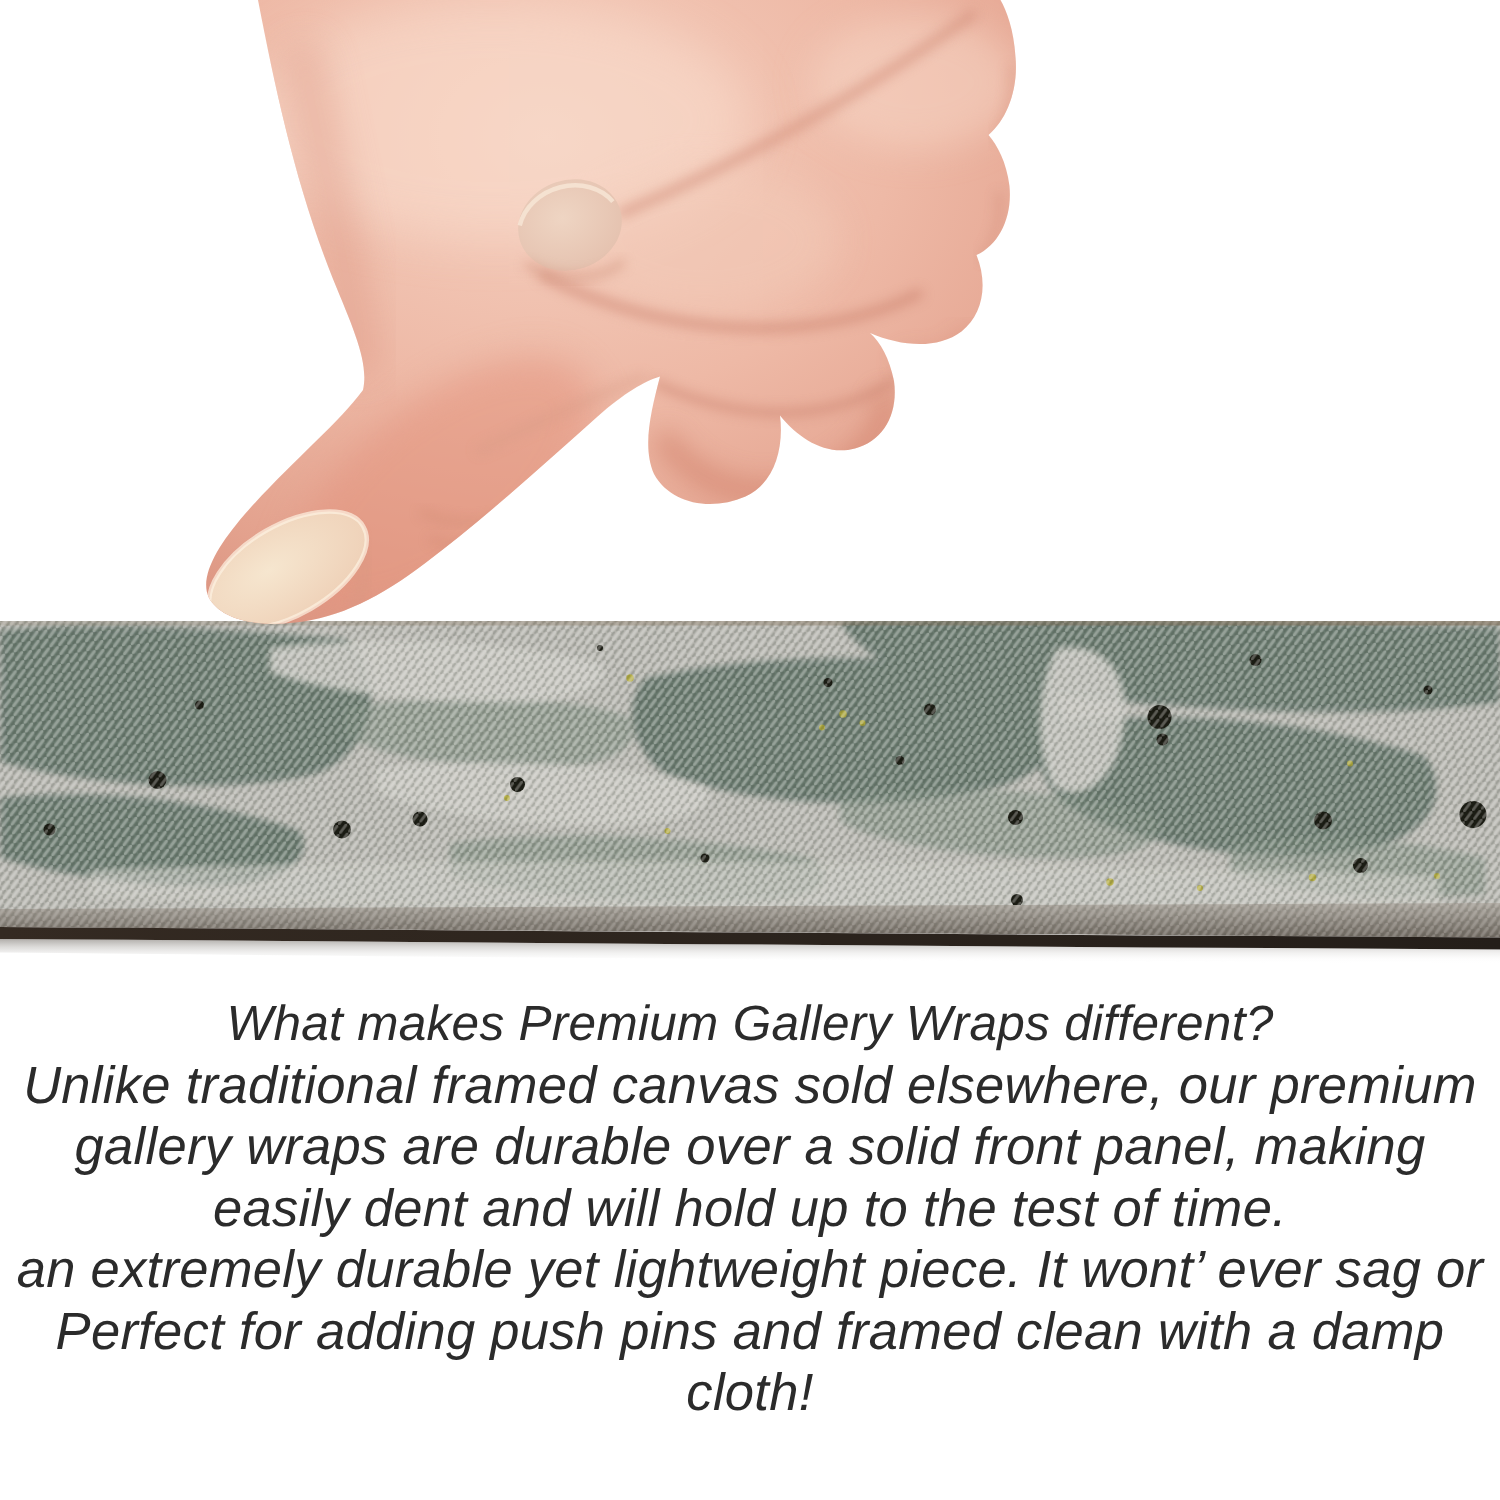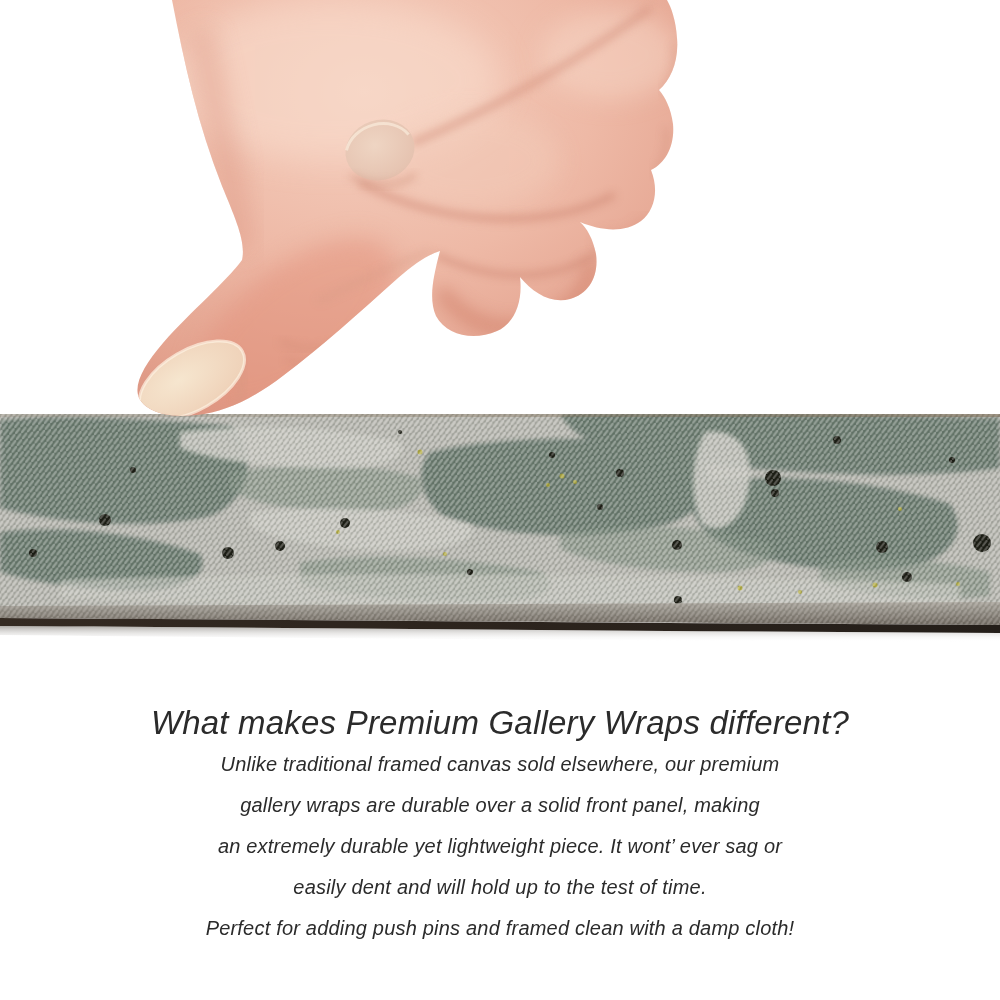"What makes Premium Gallery Wraps" .copy { top: 701px -> 660px }
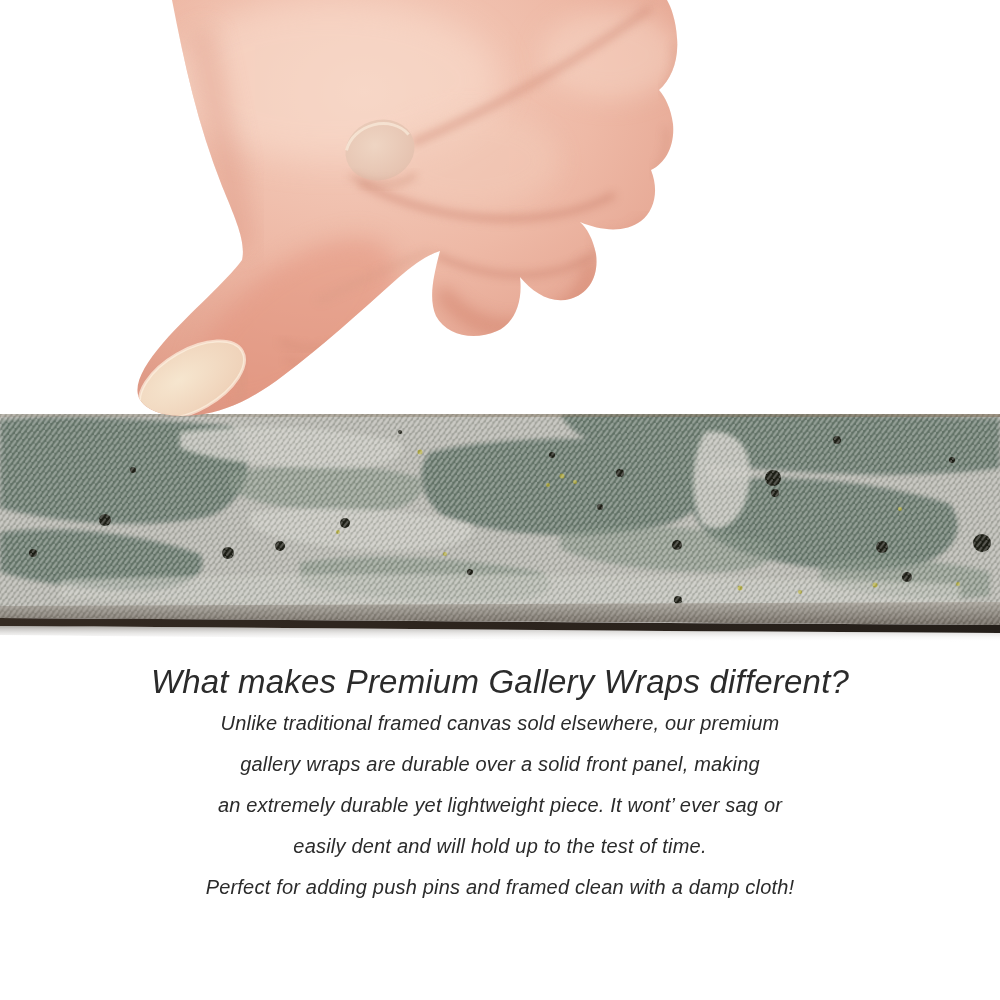"Unlike traditional framed canvas sold" .body-line { font-size: 20px -> 35px }
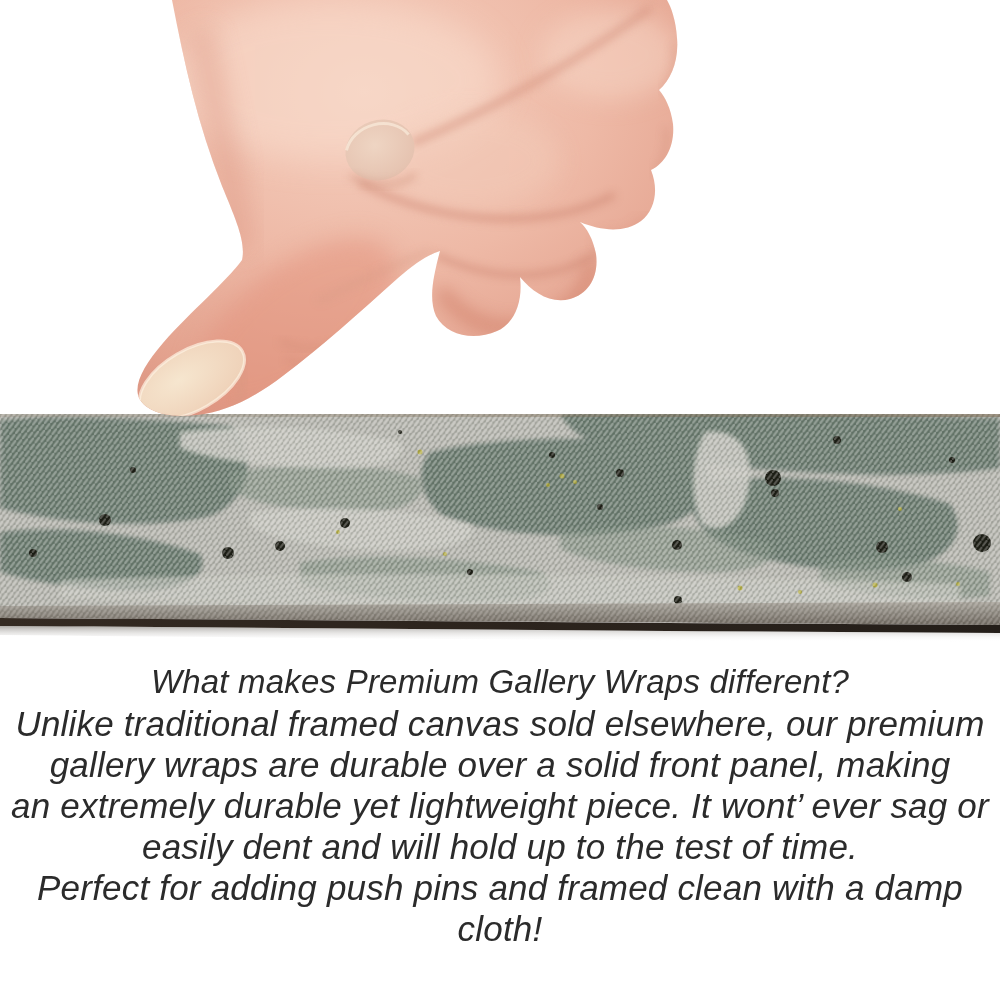"an extremely durable yet lightweight" div.body-line { order: before "easily dent and will hold" -> after "easily dent and will hold" }
